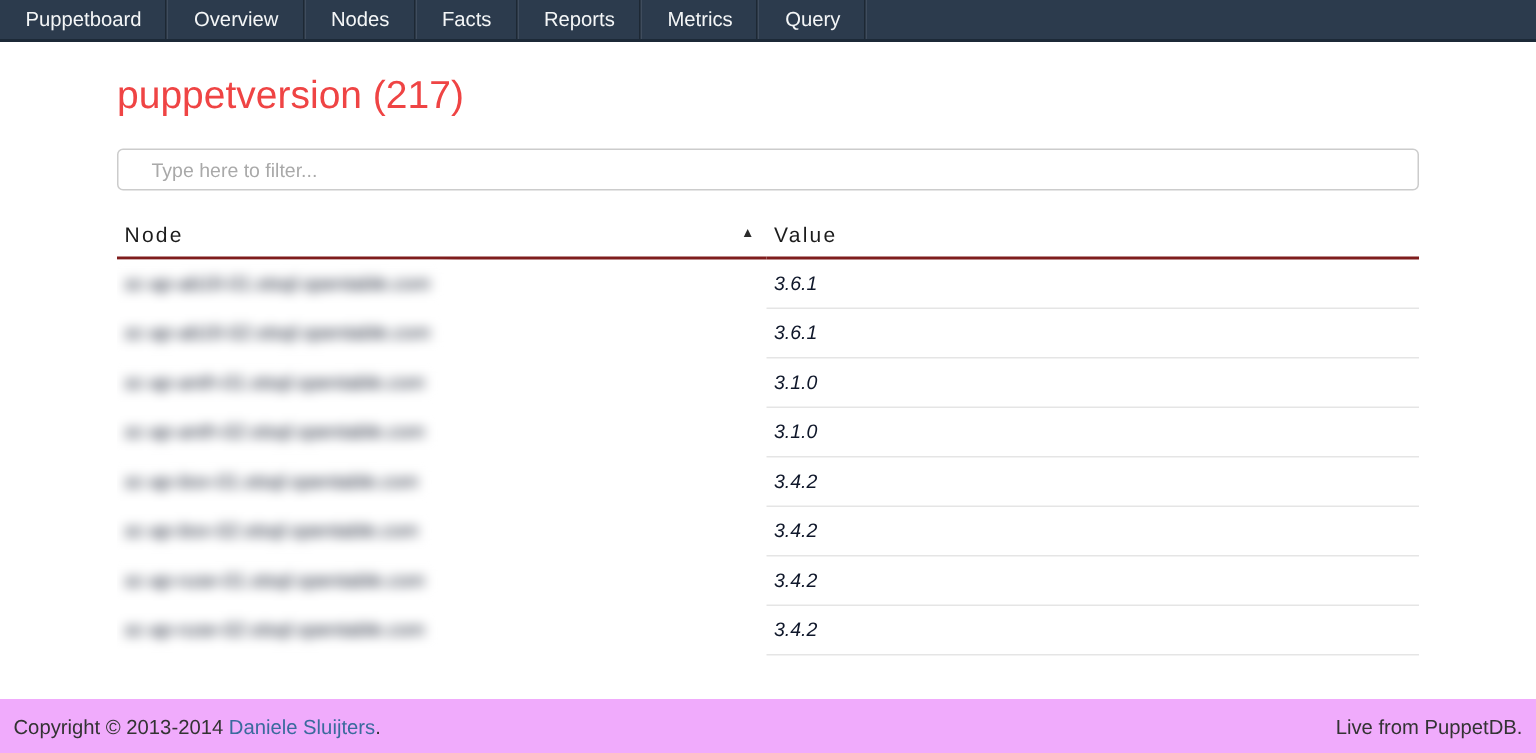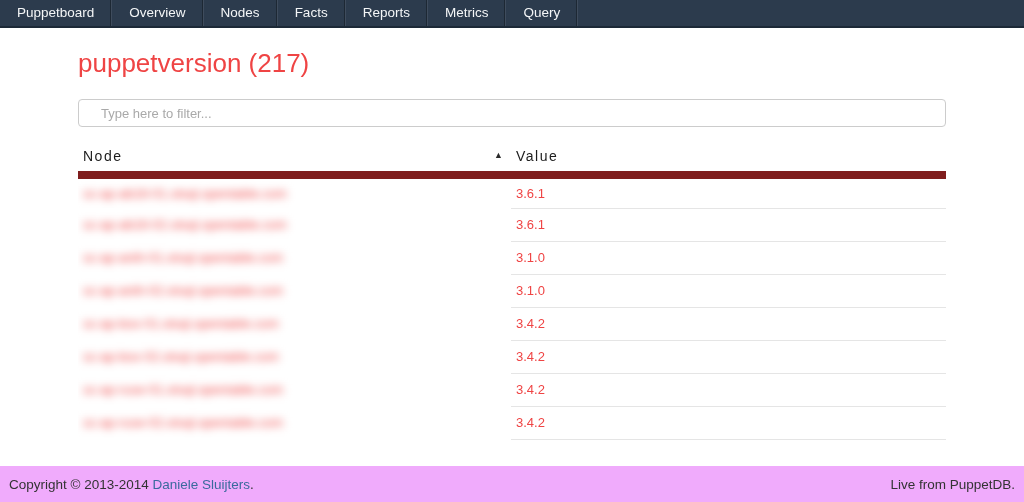"Node" table.facts th { border-bottom: 8px solid #7f1d1d -> 2px solid #7f1d1d }
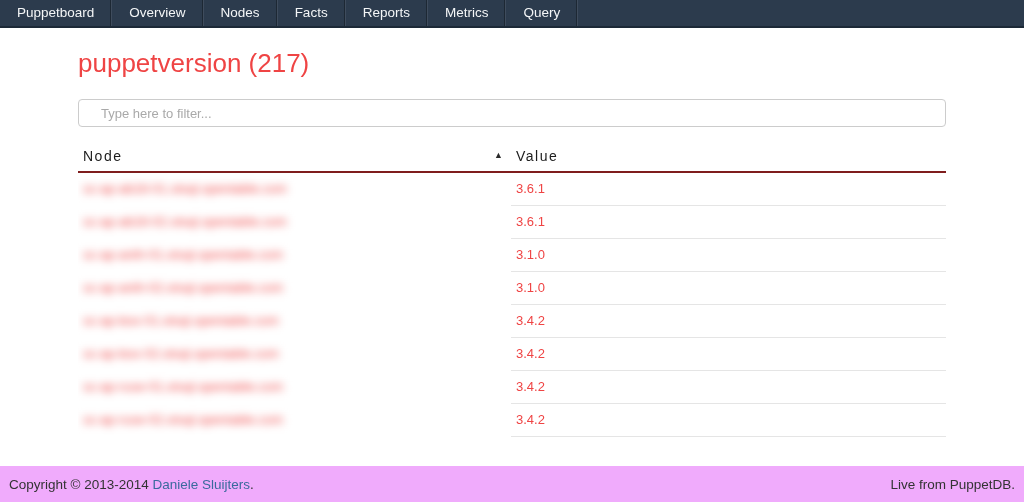"3.6.1" table.facts td a { color: #ef4444 -> #0f172a; font-style: none -> italic }
